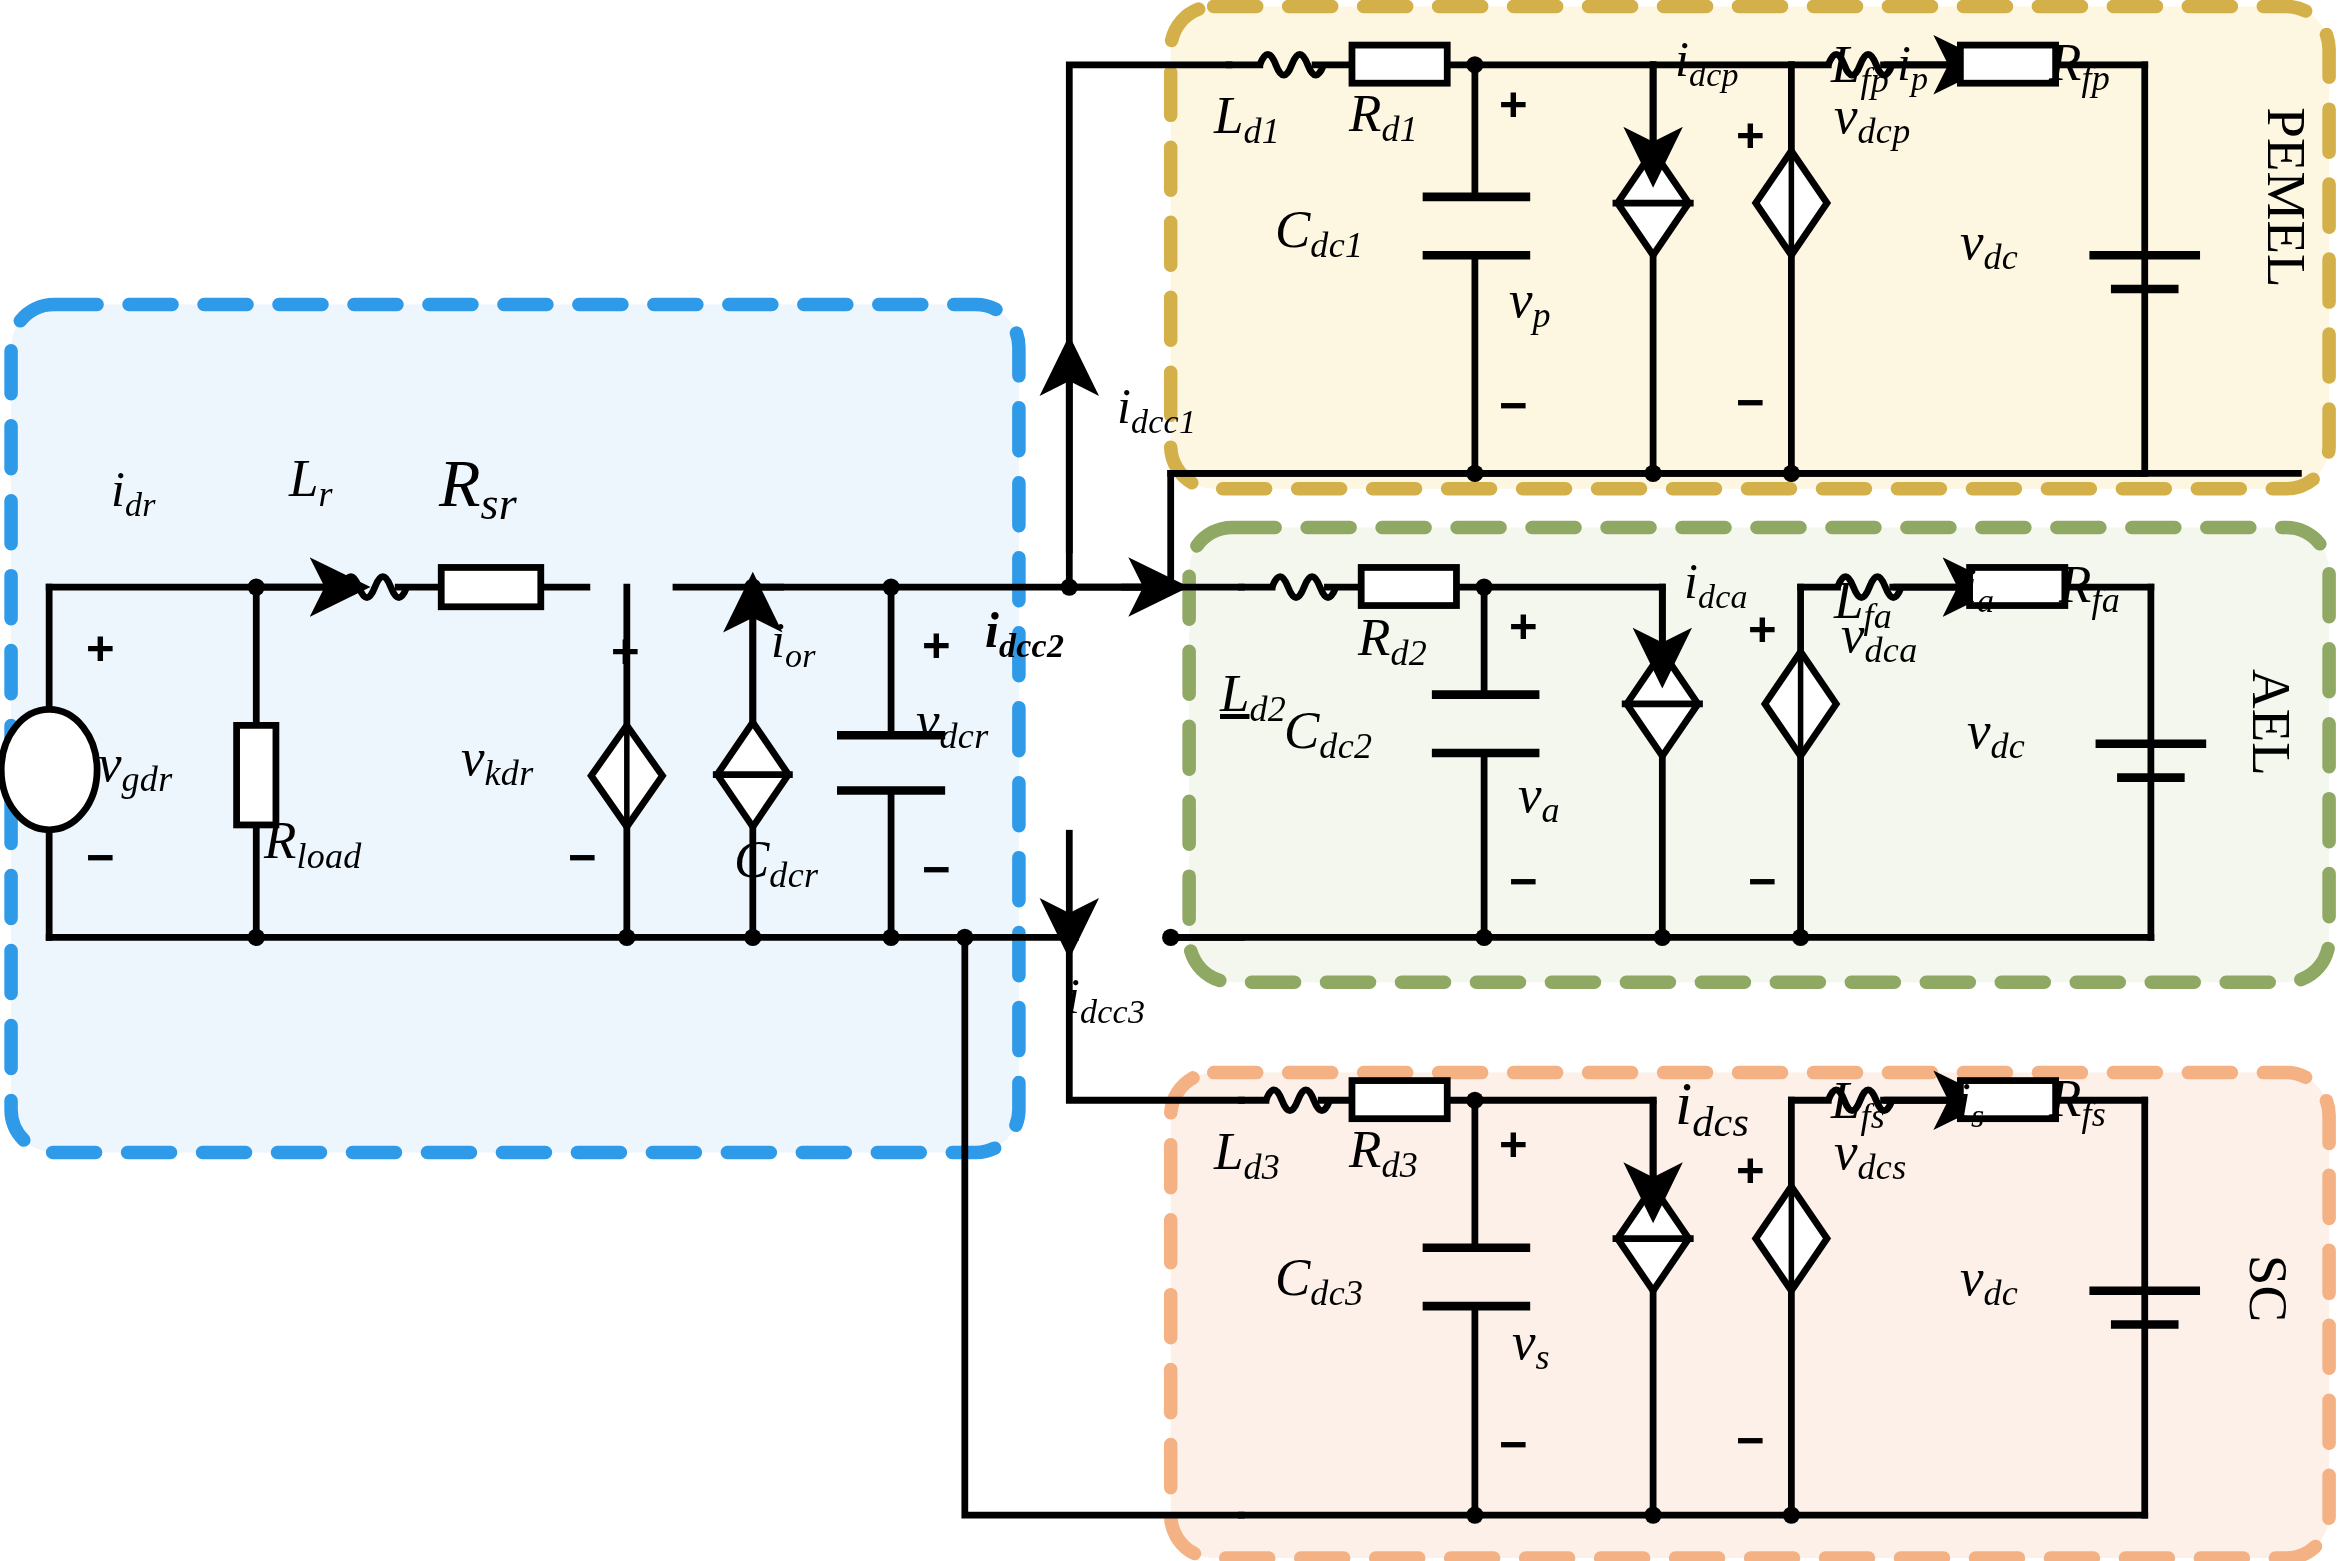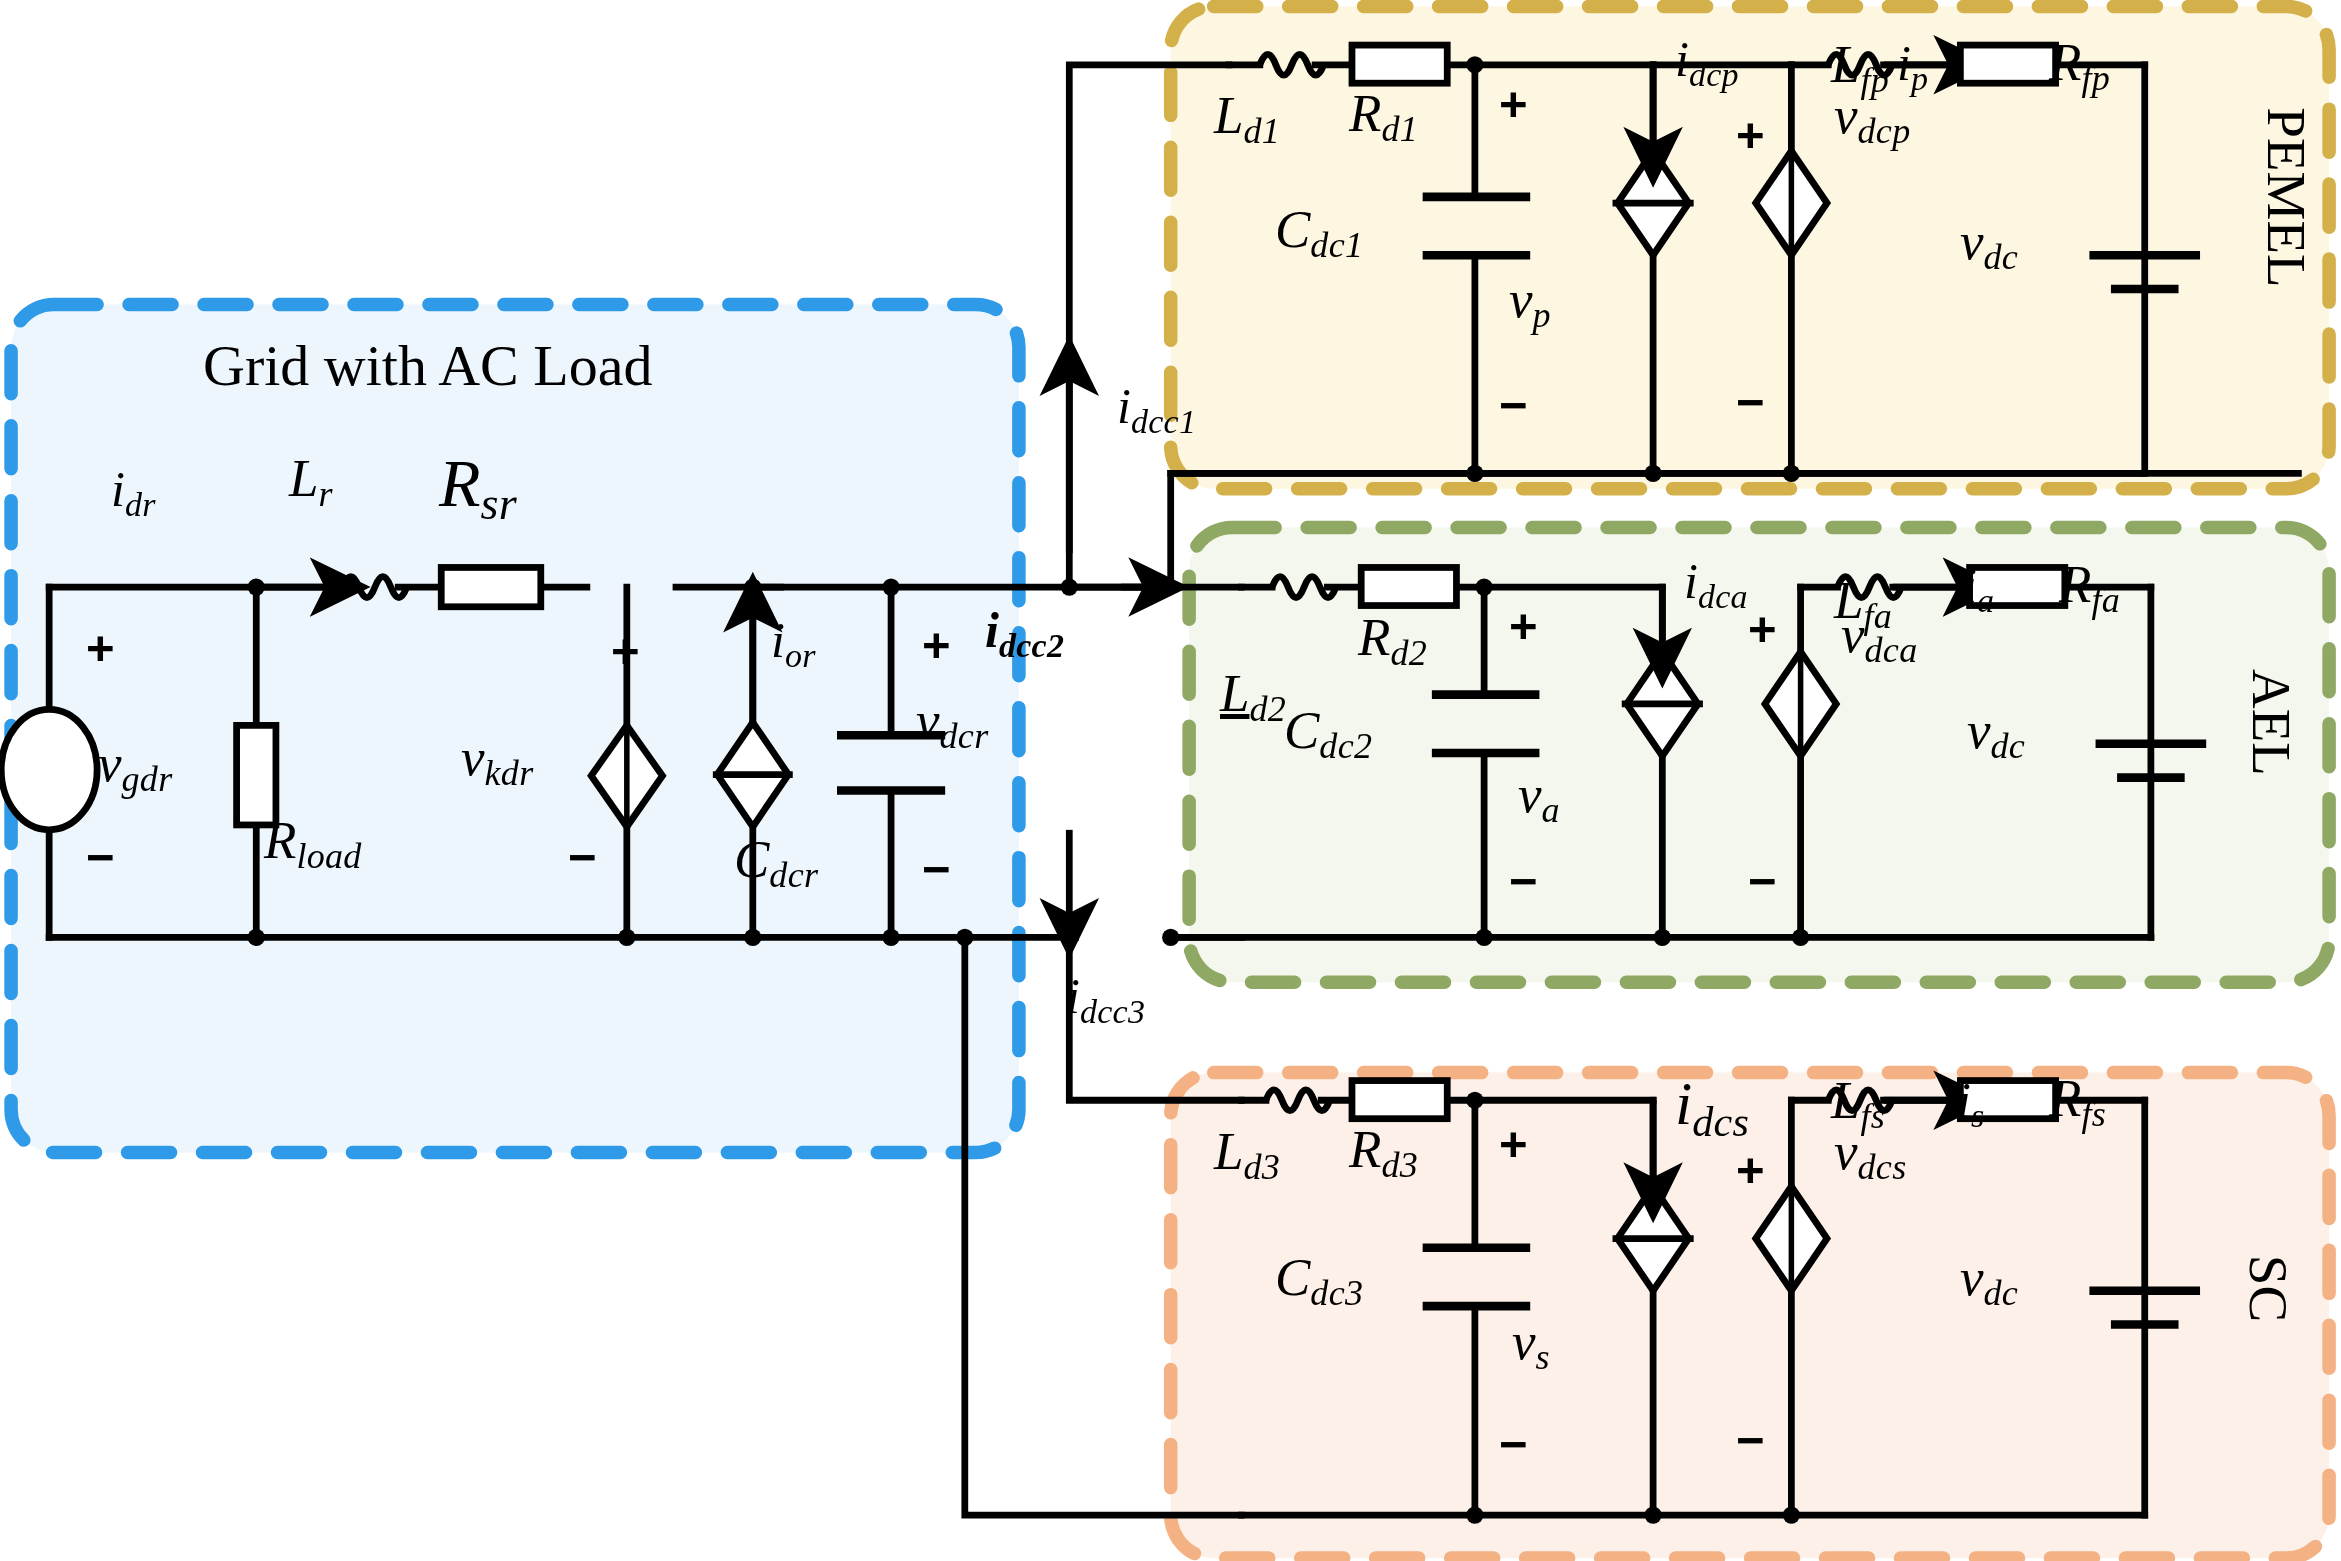"Grid with AC Load" div.title { html: <div>Grid with AC Load</div> -> none }
